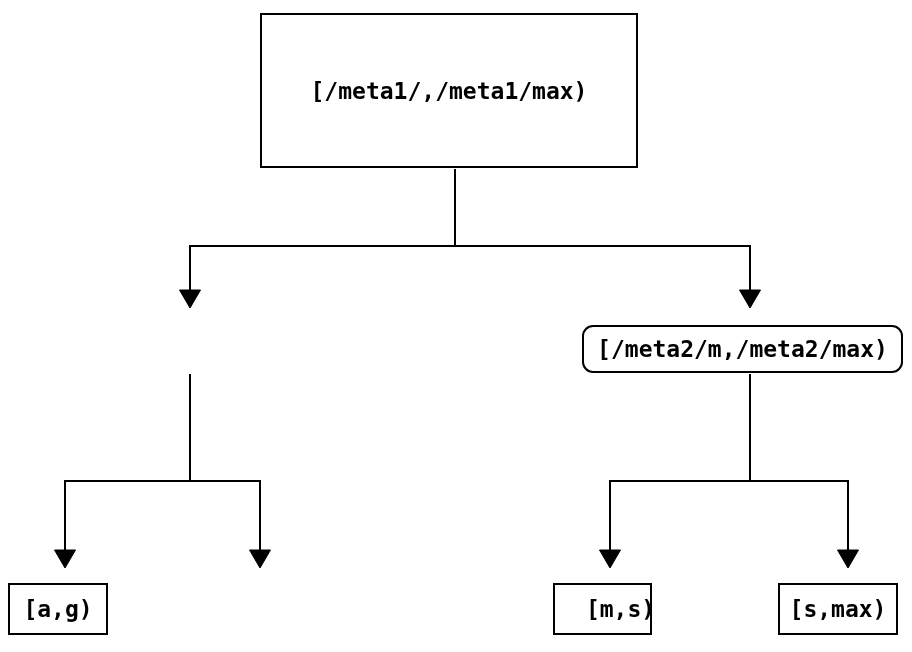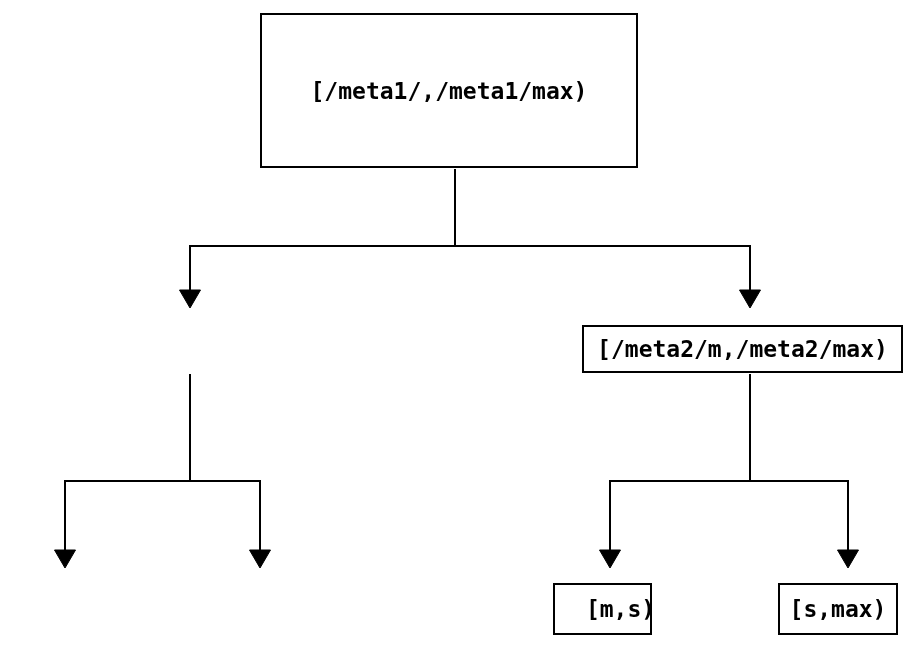"[/meta2/m,/meta2/max)" .node-r { border-radius: none -> 11px }
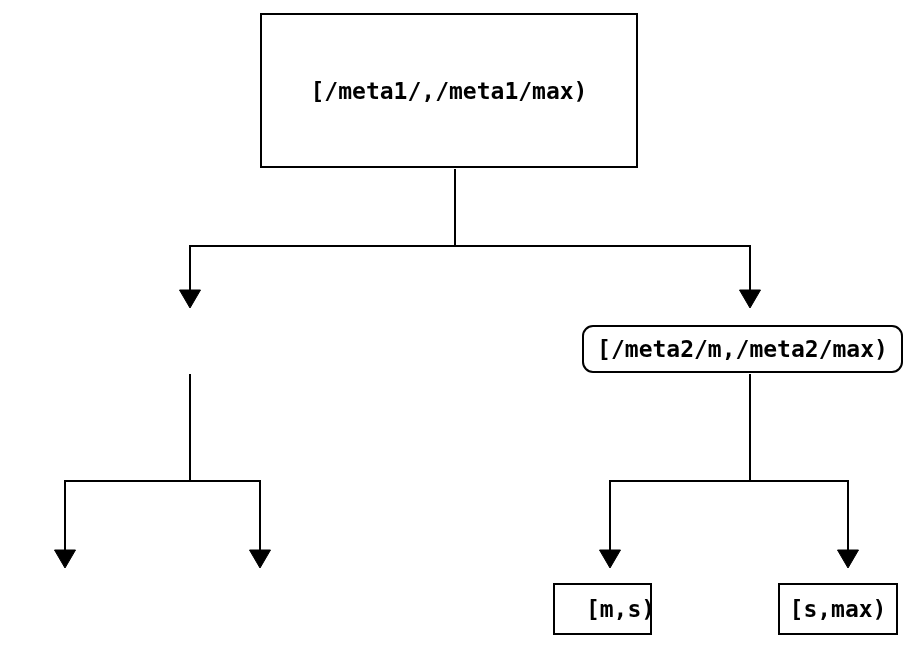"[a,g)" div.node { html: none -> <div> <span>[a,g)</span> </div> }
